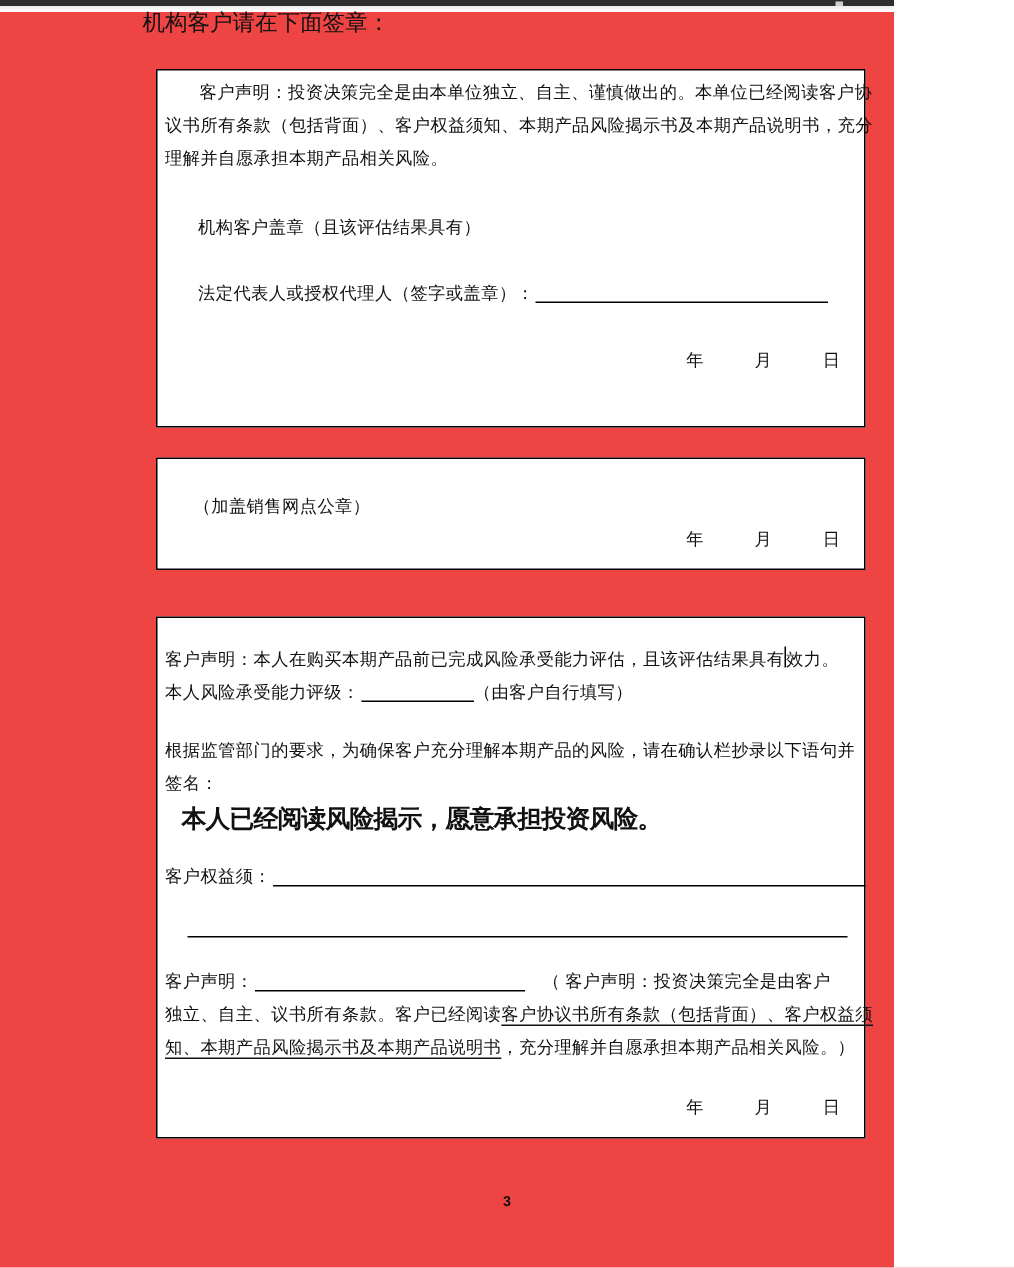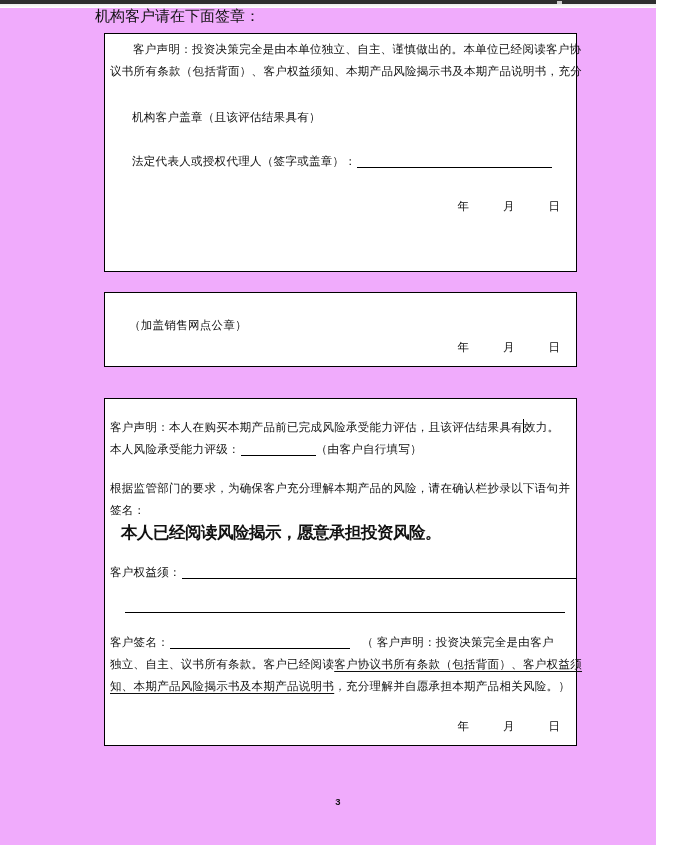"机构客户请在下面签章：" #page { background: #f0abfc -> #ef4444; width: 656px -> 596px }
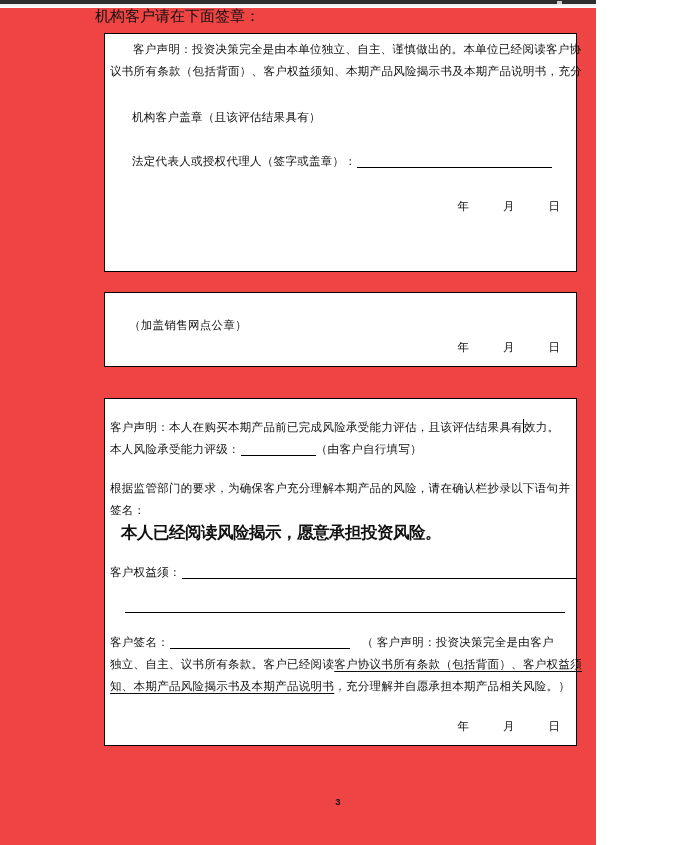"客户声明：投资决策完全是由本单位独立、自主、谨慎做出的。本单位已经阅读客户协" .formbox { margin-top: none -> 13px }
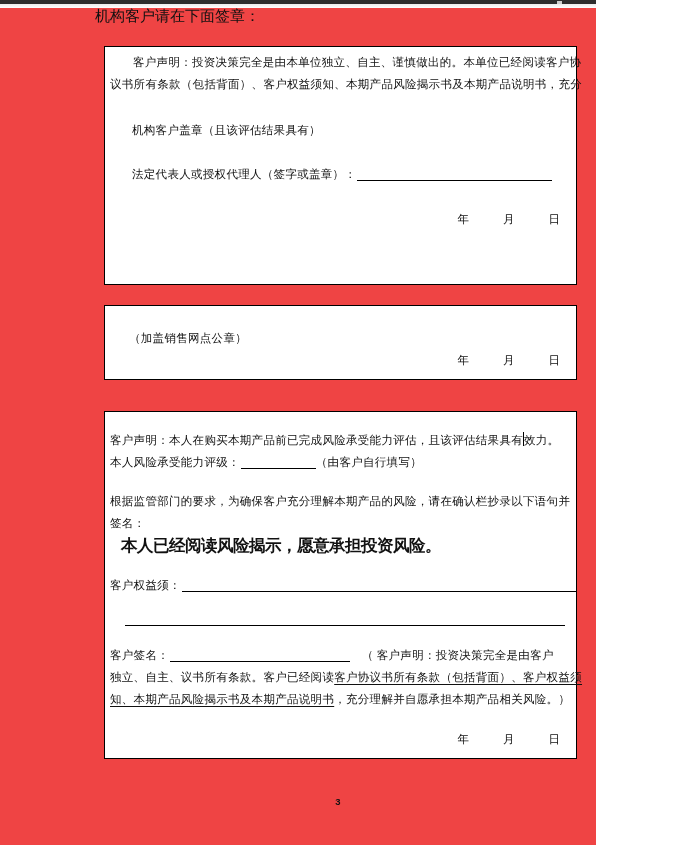"理解并自愿承担本期产品相关风险。" div.tline { html: none -> <div>理解并自愿承担本期产品相关风险。</div> }
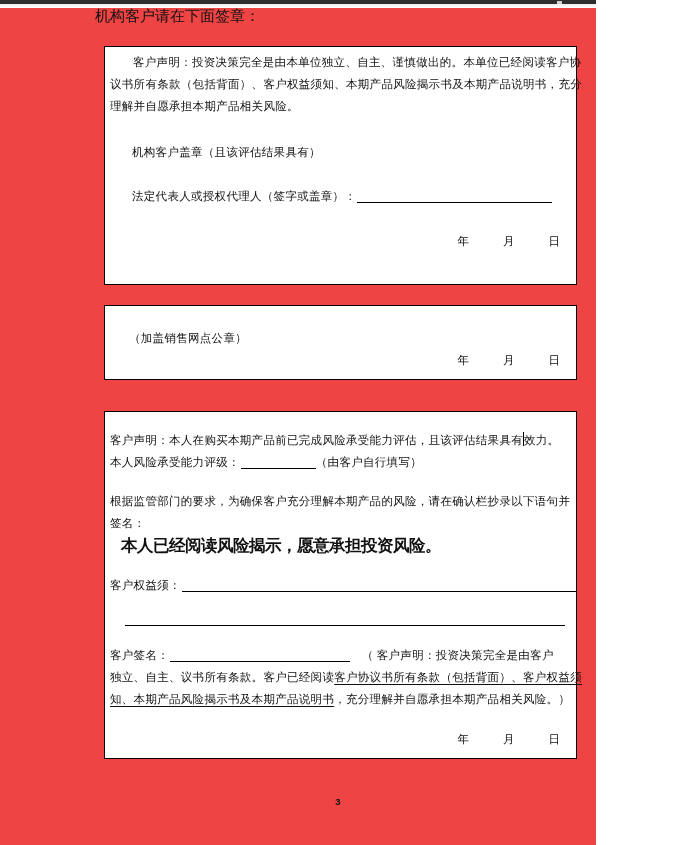"客户签名：" span { text: 签名 -> 声明 }
